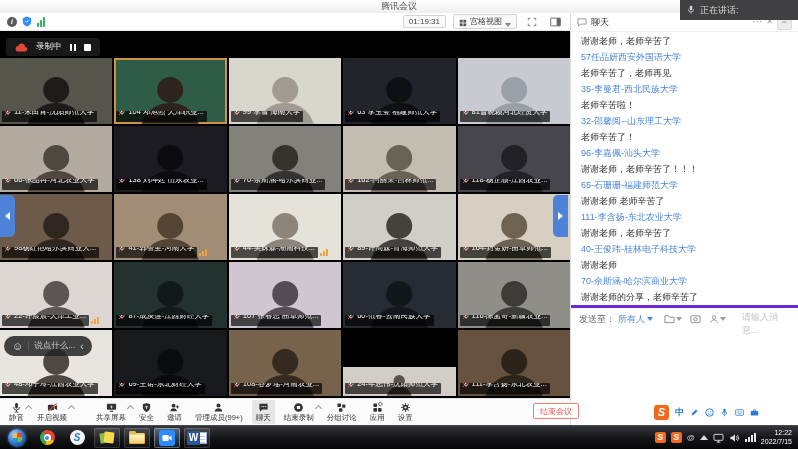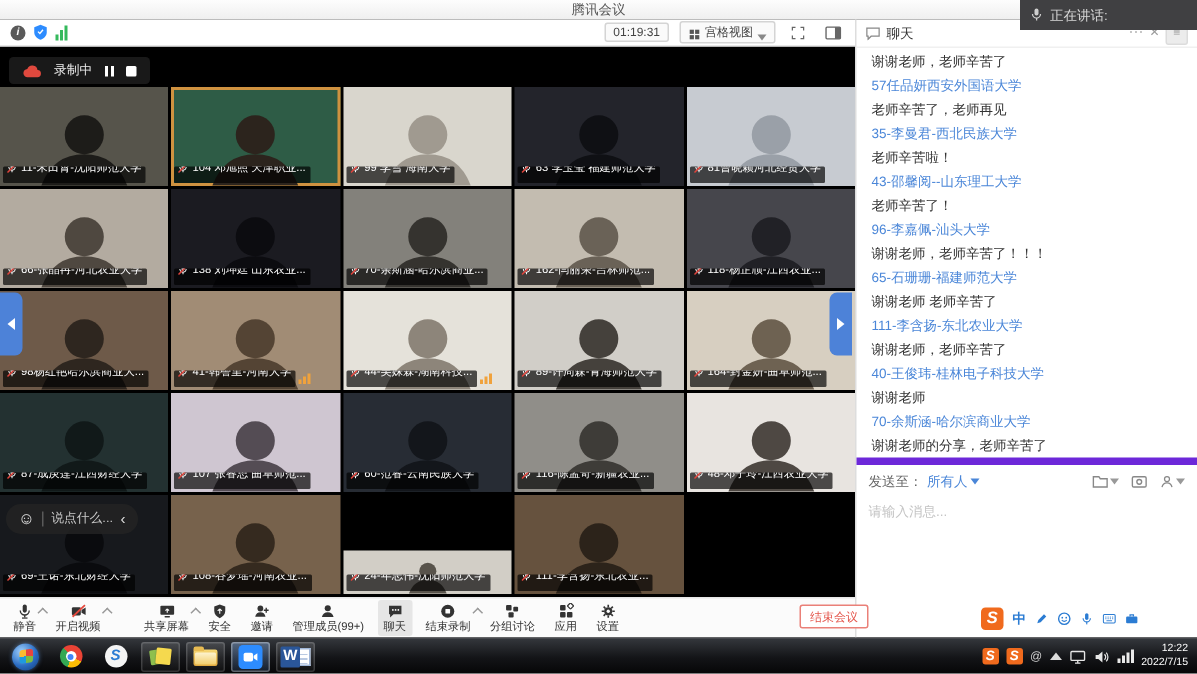"43-邵馨阅--山东理工大学" div.chat-line { text: 43- -> 32- }
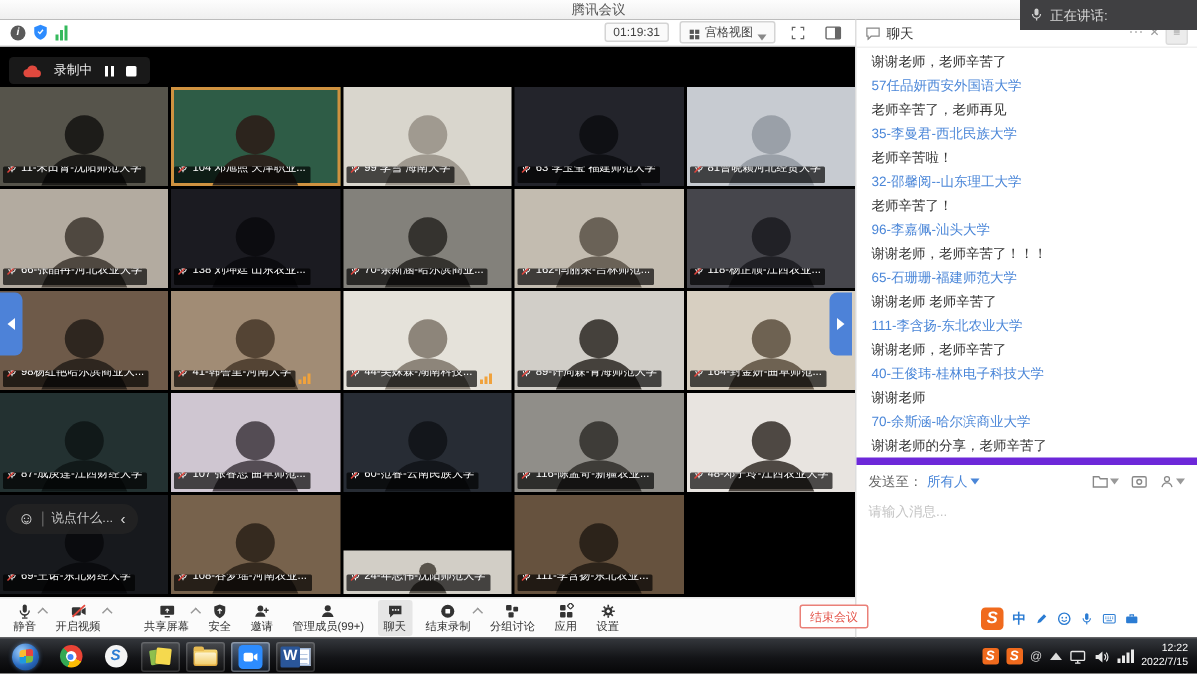"22-许晨晨-天津工业..." div.tile { html: none -> <div> <svg> <circle></circle> <path></path> </svg> <div> <div> <svg> <rect></rect> <path></path> <rect></rect> <line></line> </svg> <span>22-许晨晨-天津工业...</span> </div> <span> <i></i> <i></i> <i></i> </span> </div> </div> }
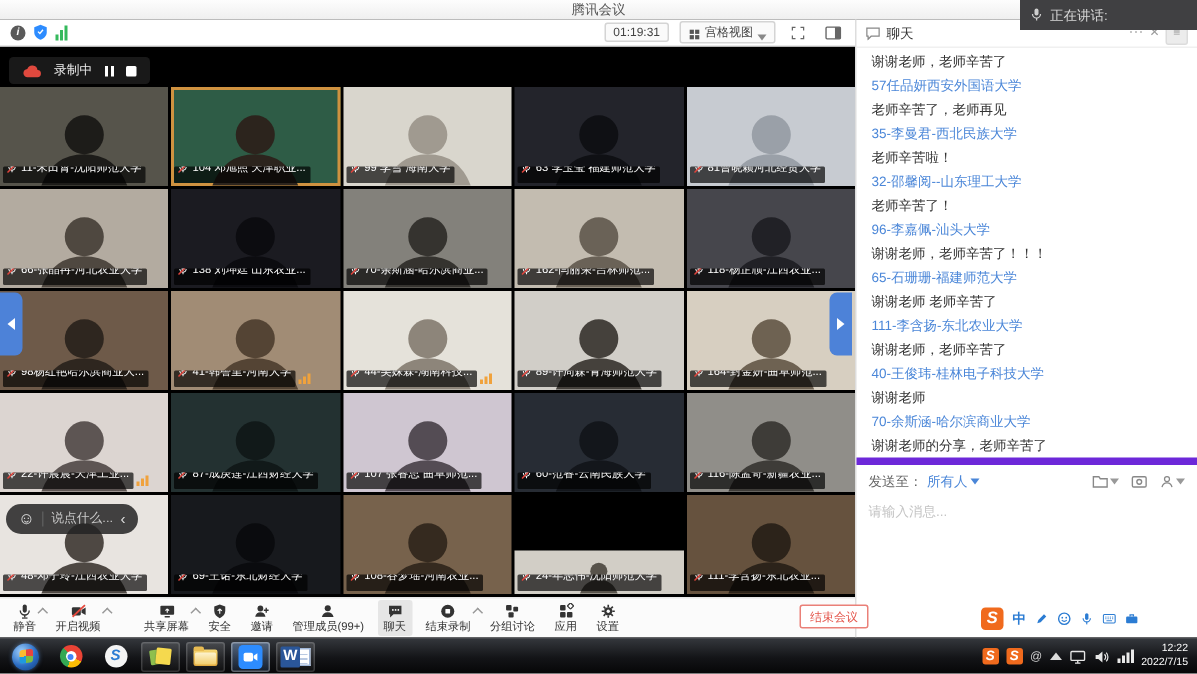"发送至：" .chat-footer { border-top: 5px solid #6d28d9 -> 3px solid #6d28d9; flex-direction: column -> row }
